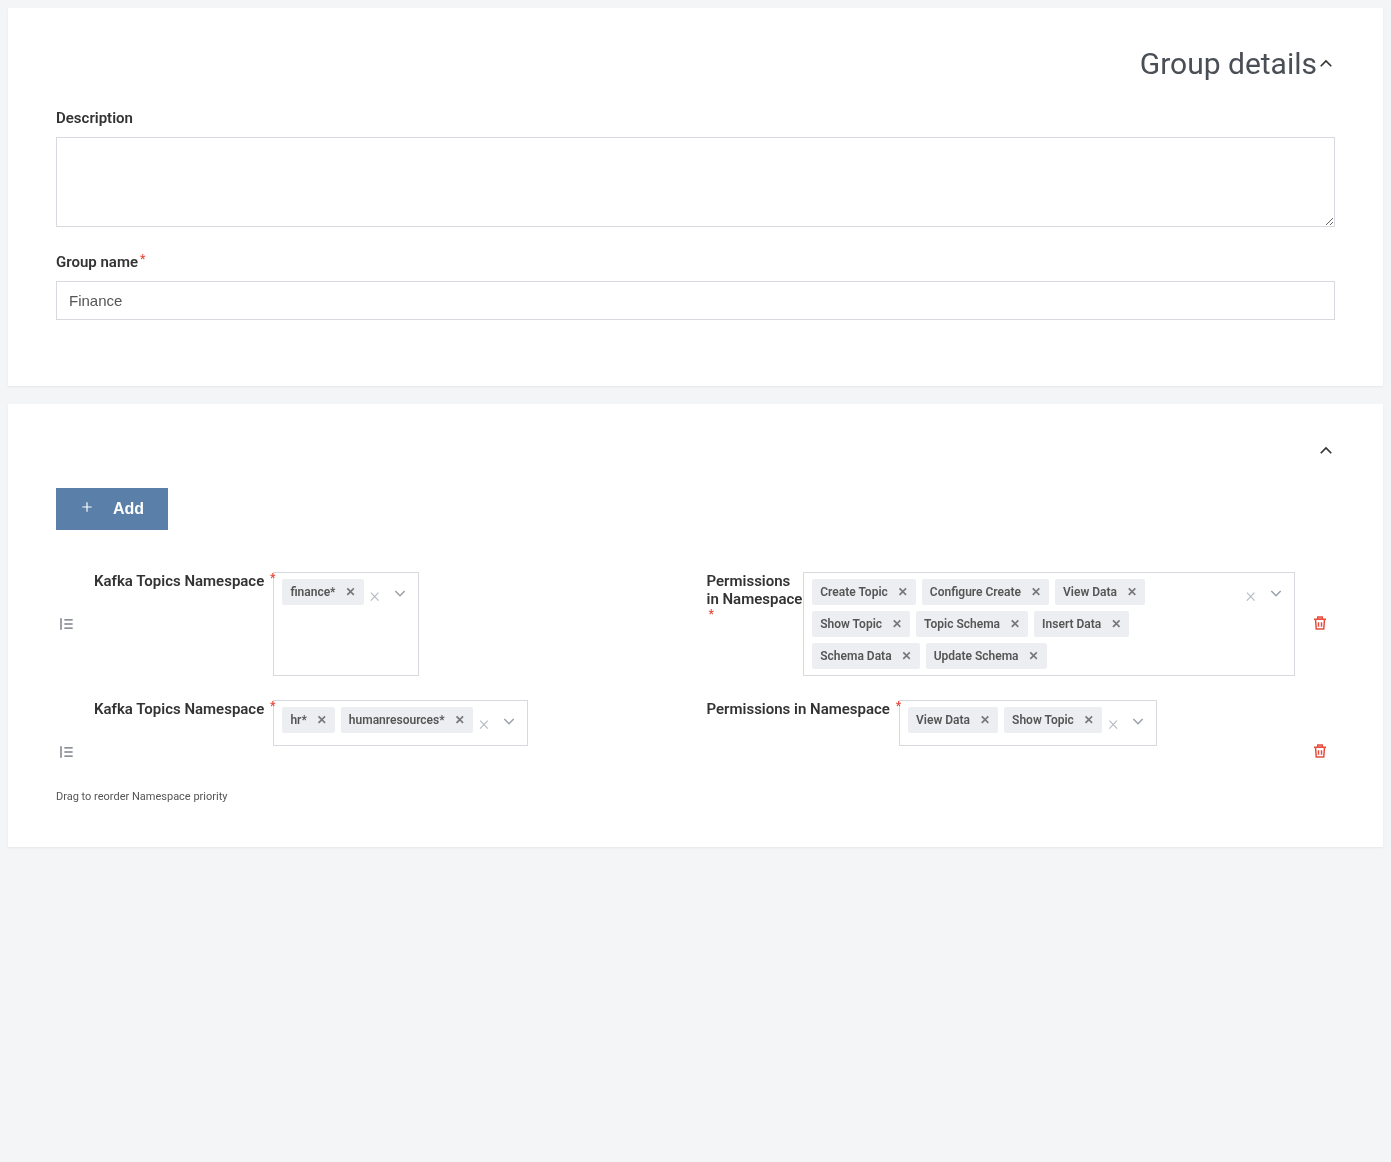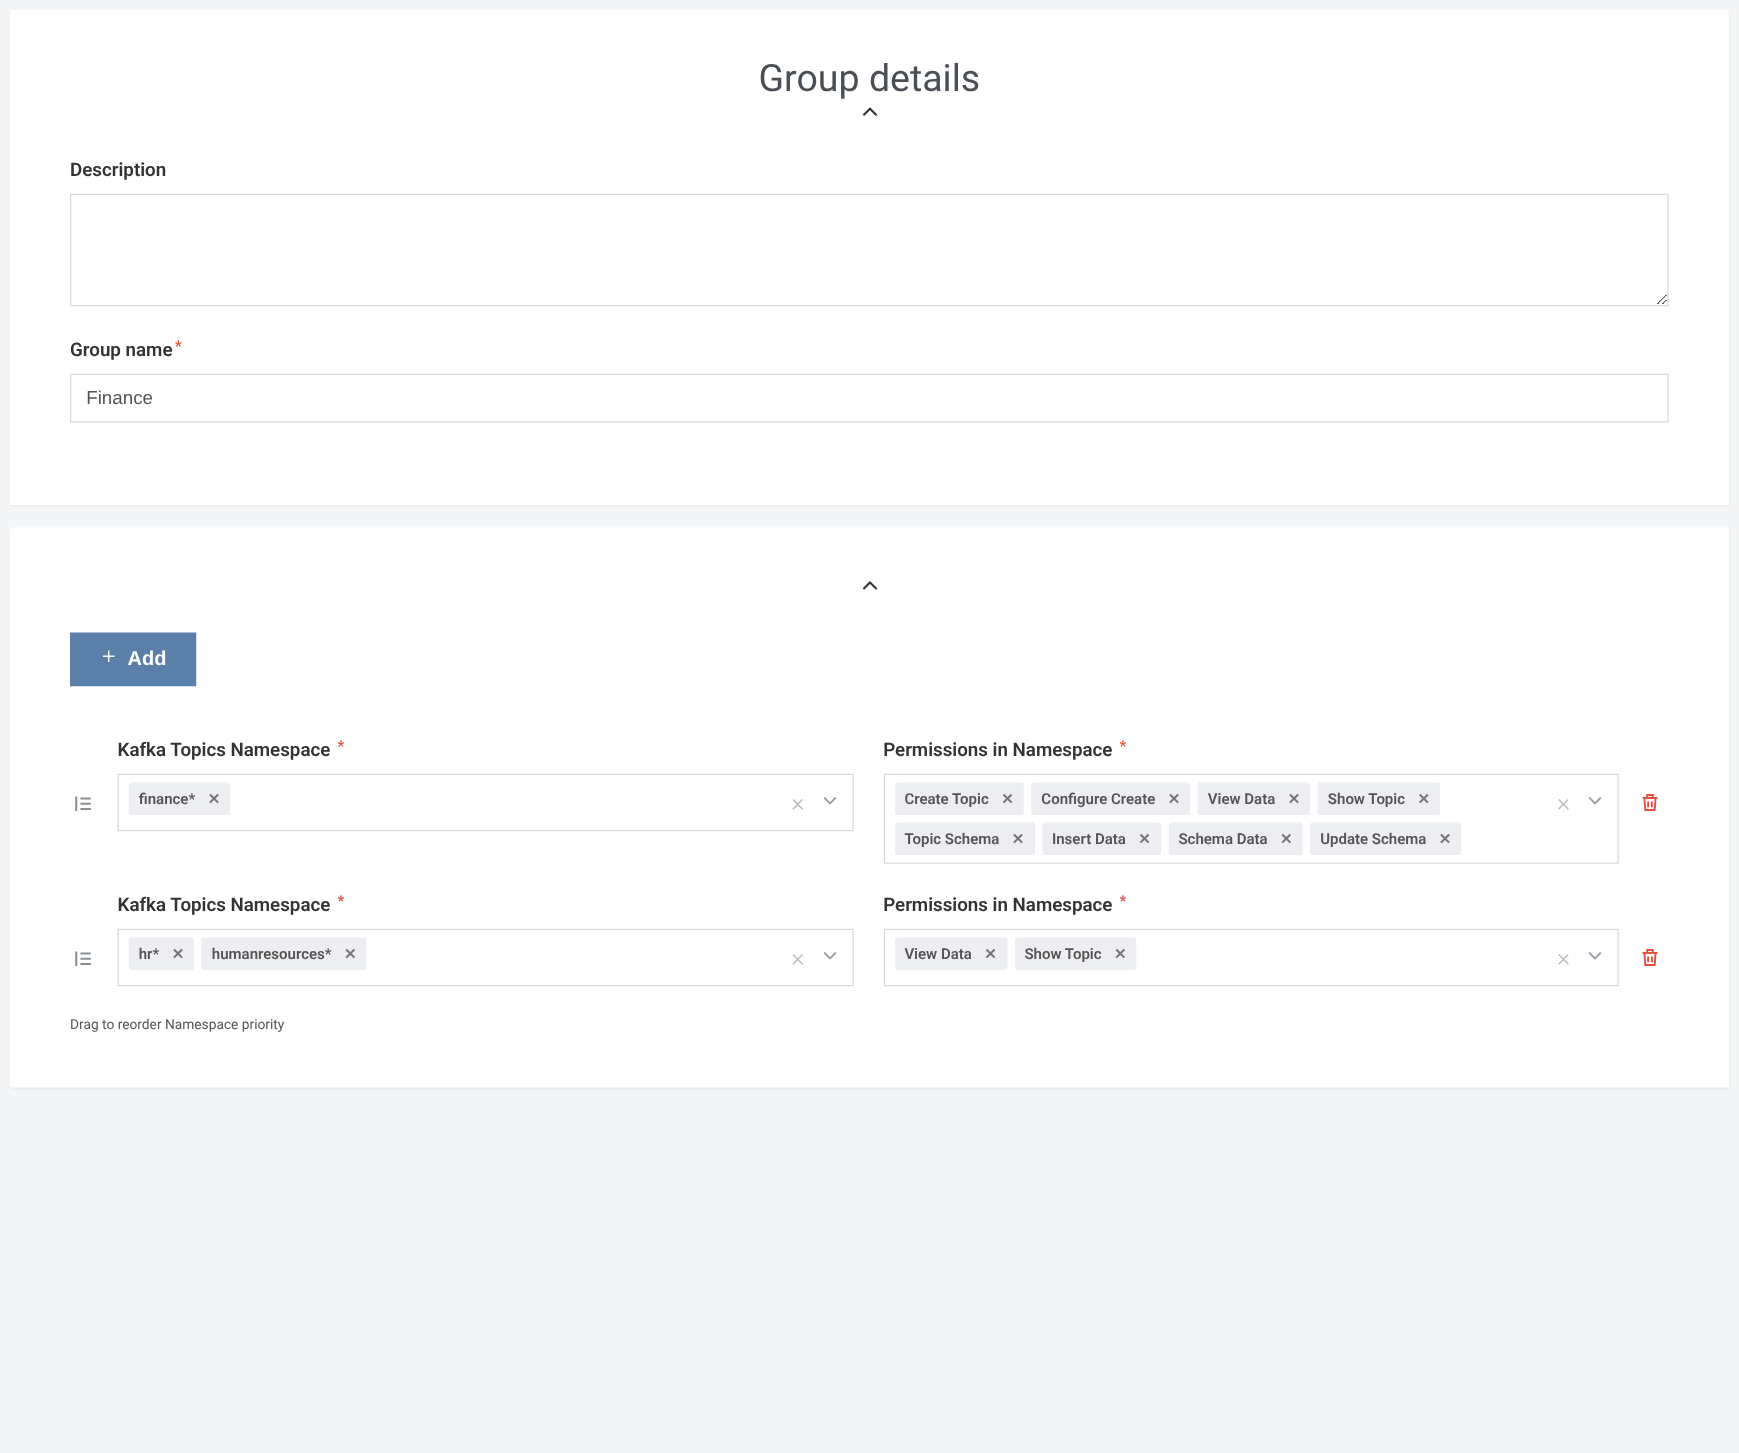"Group details" .panel-header { flex-direction: column -> none }
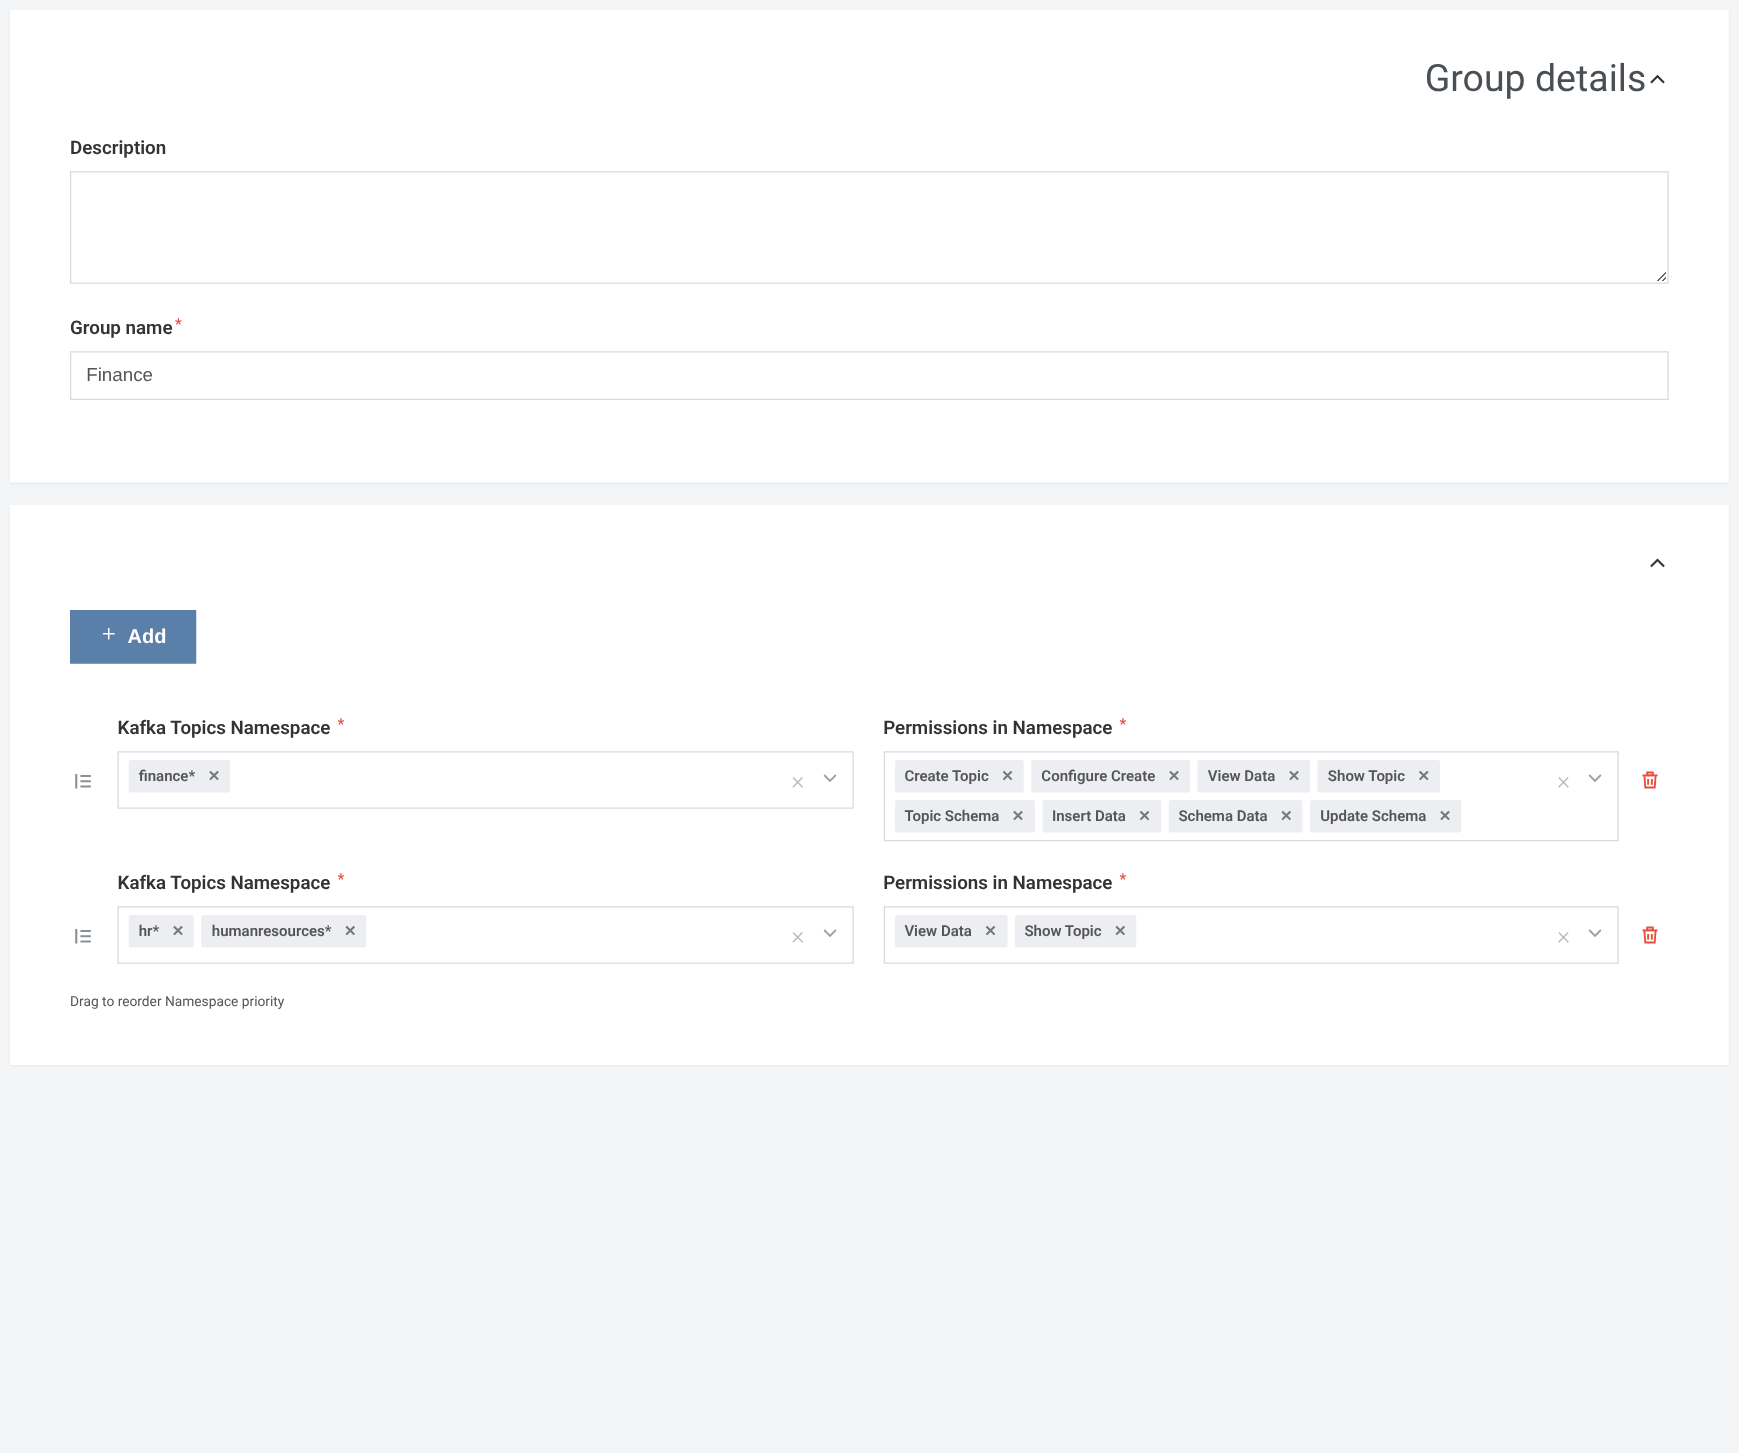"Add" .btn-add { gap: 8px -> 19px }
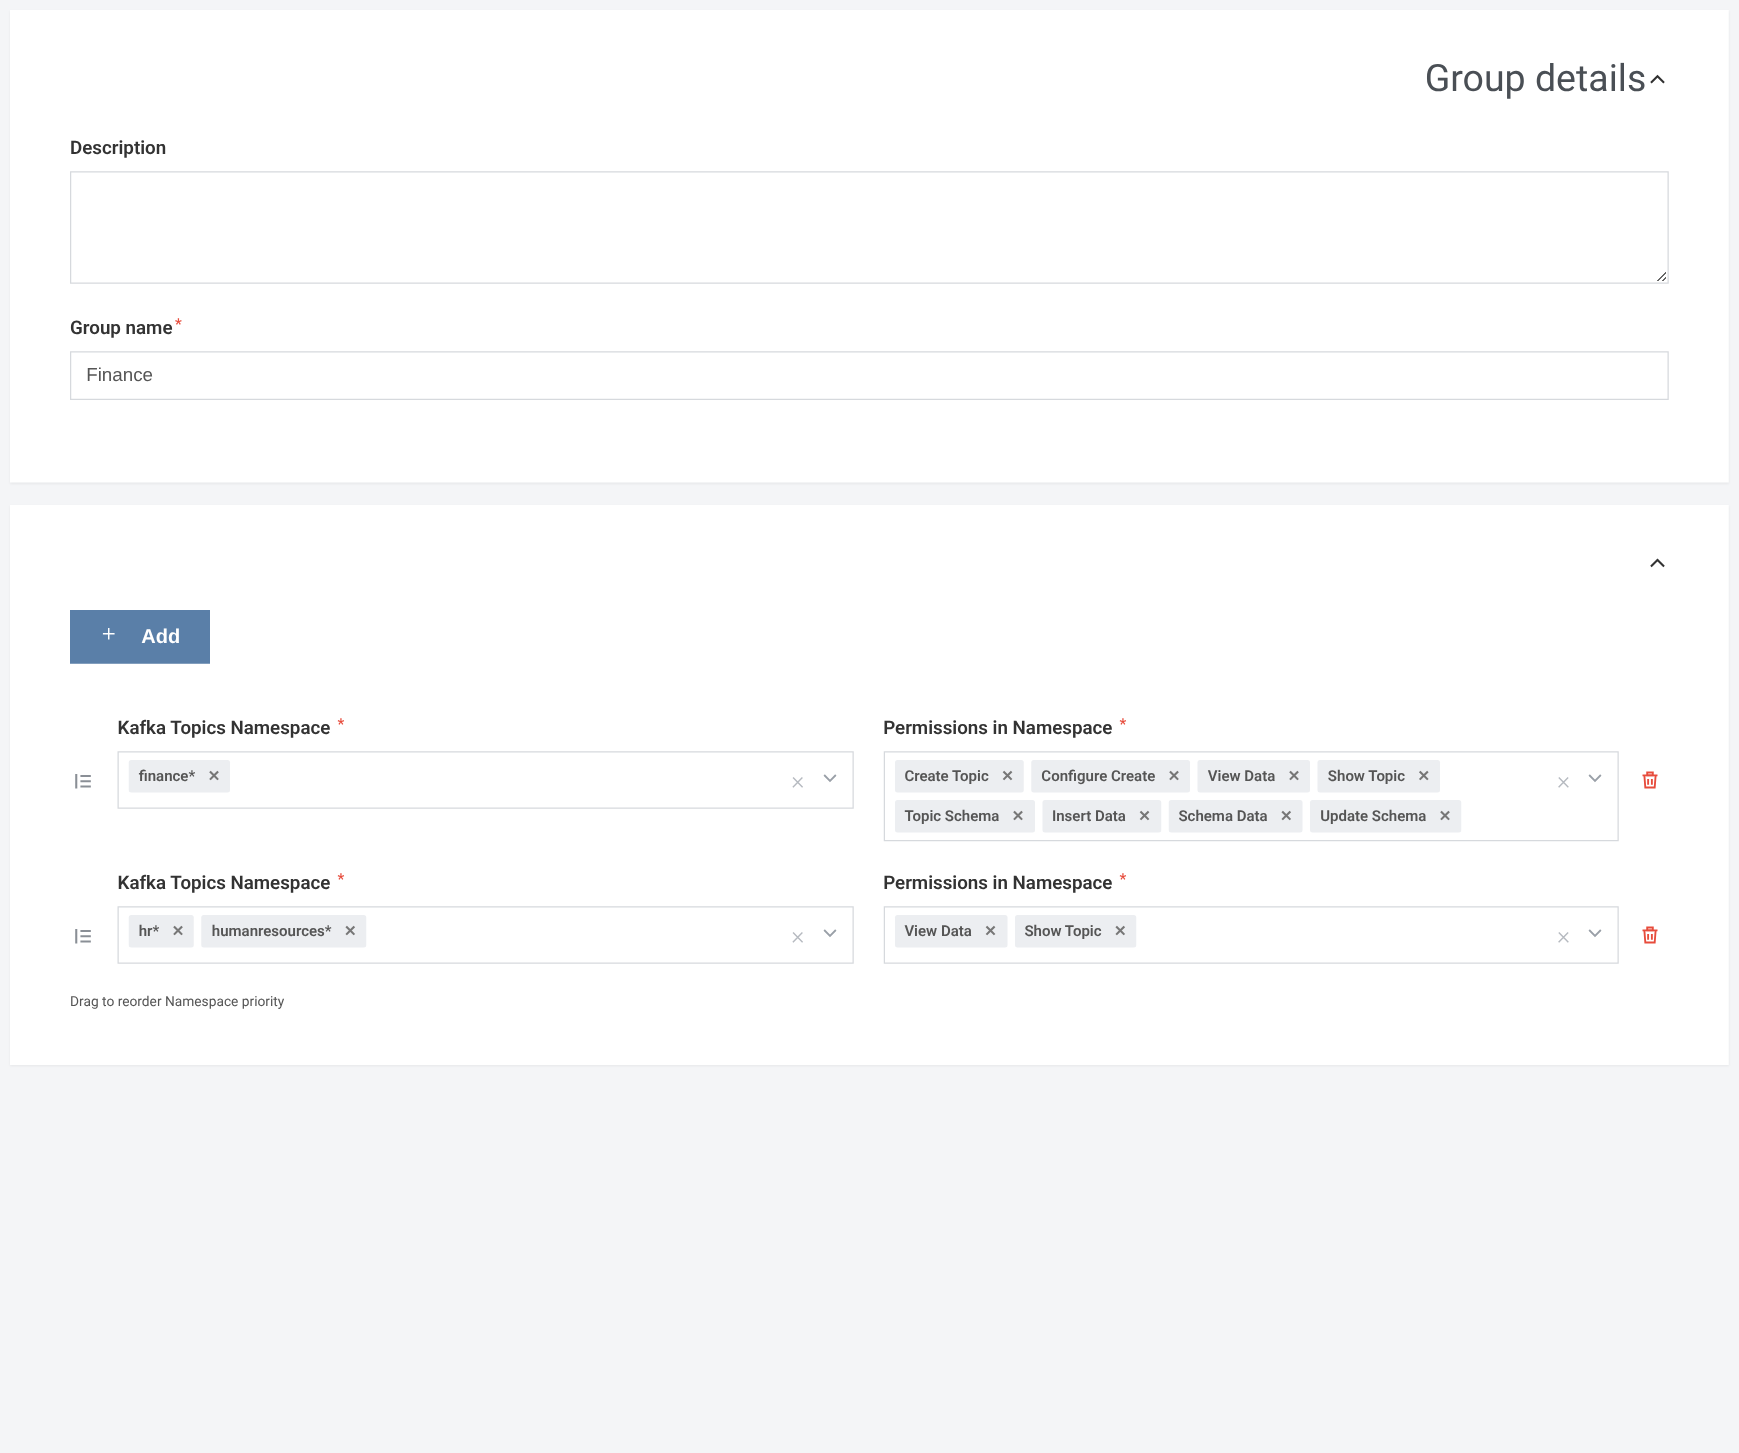"Kafka Topics Namespace *" .ns-col { flex-direction: column -> row }
